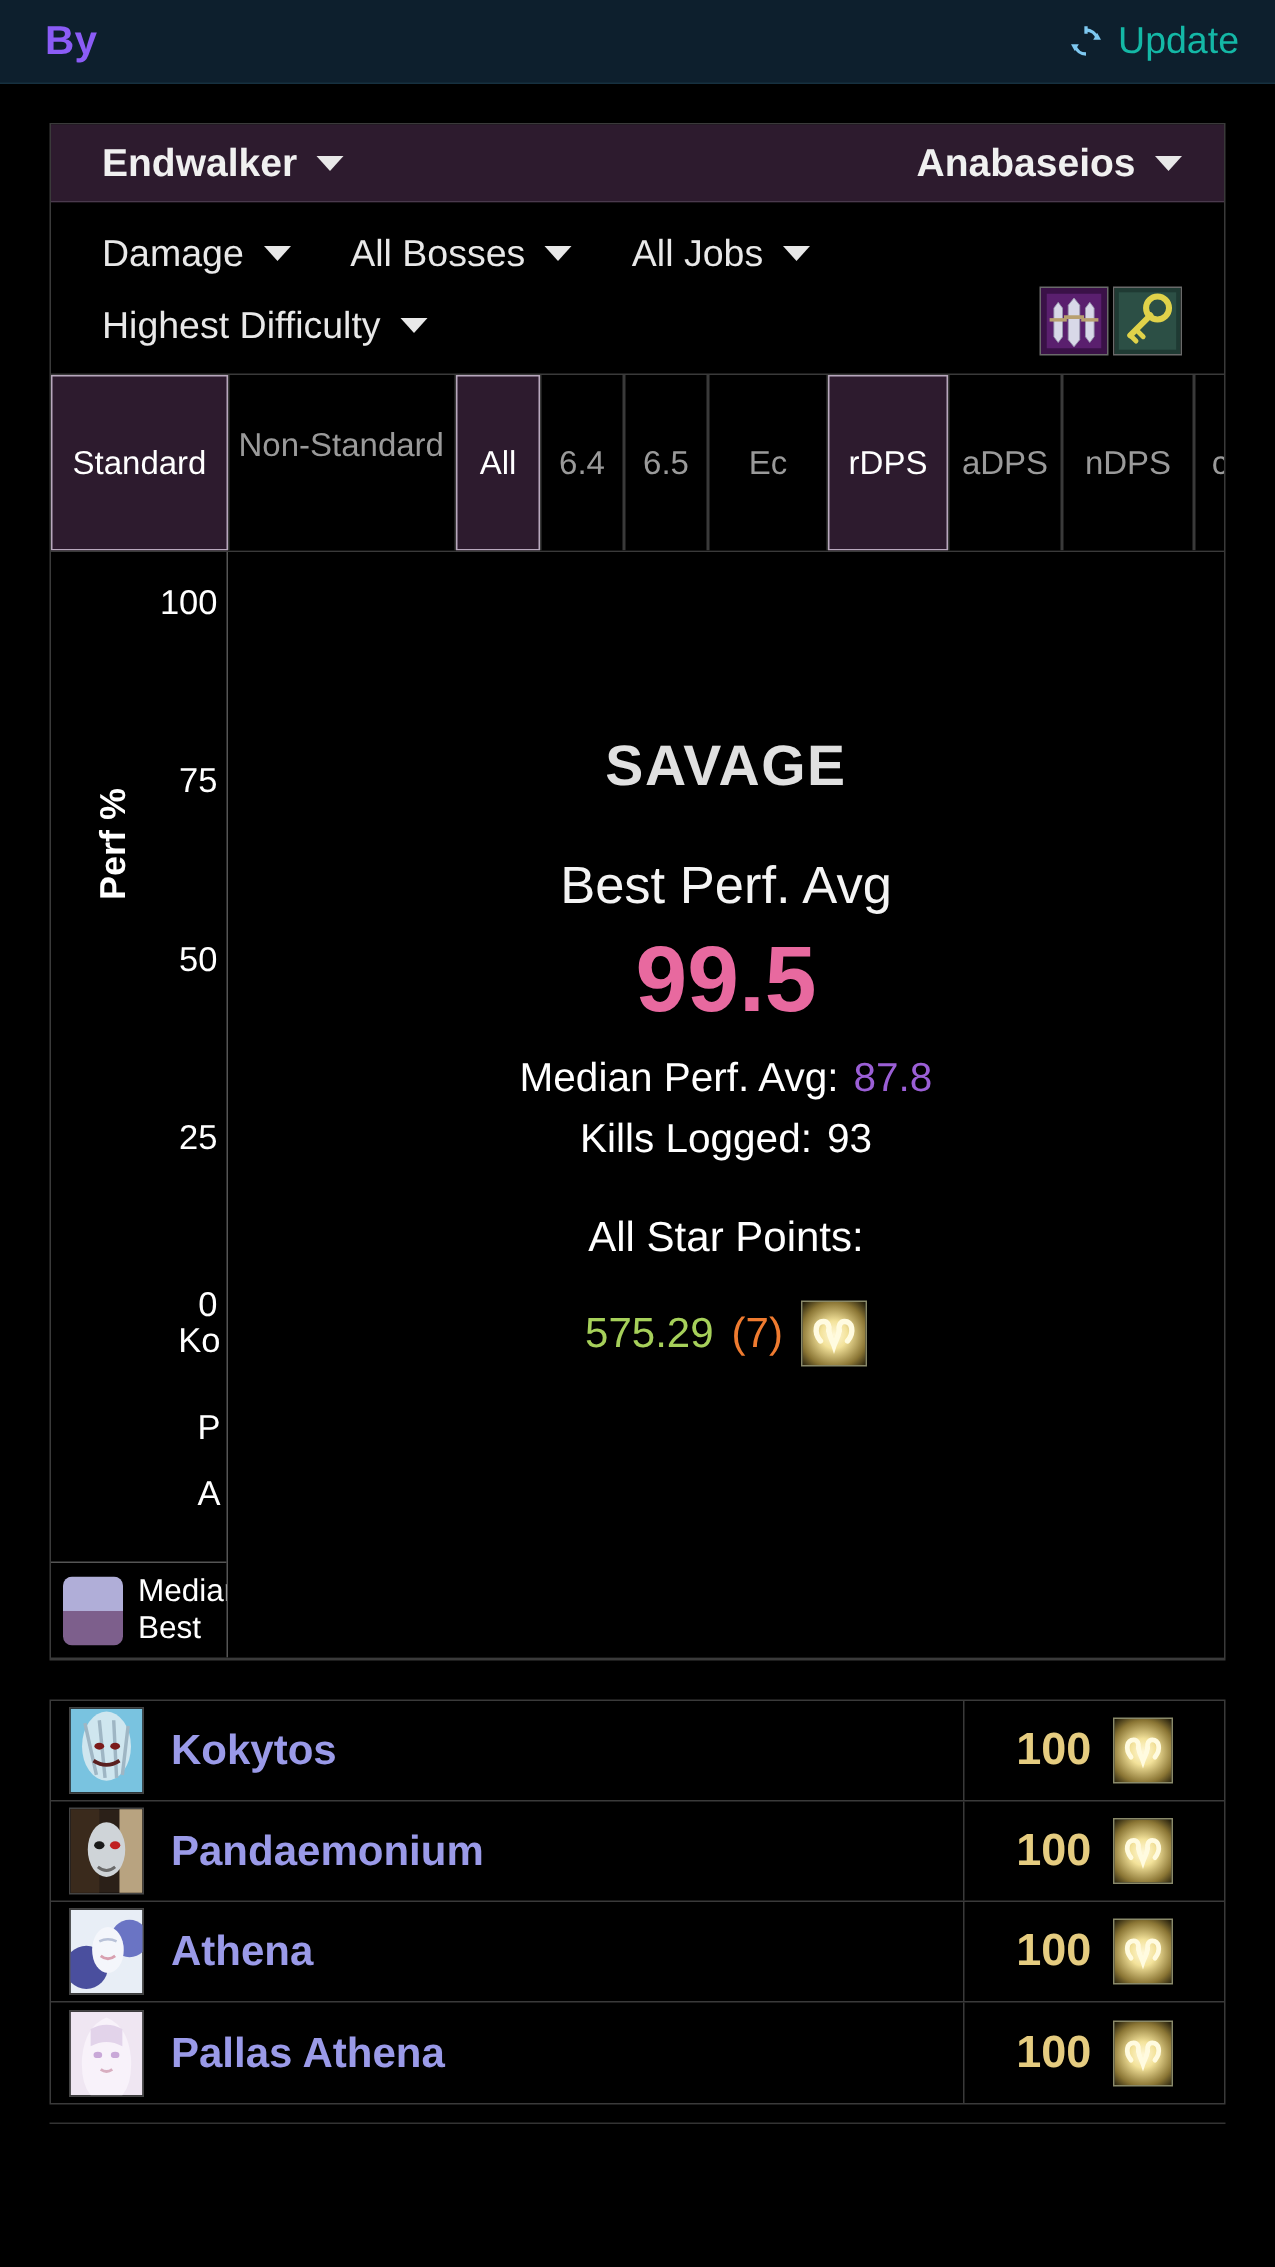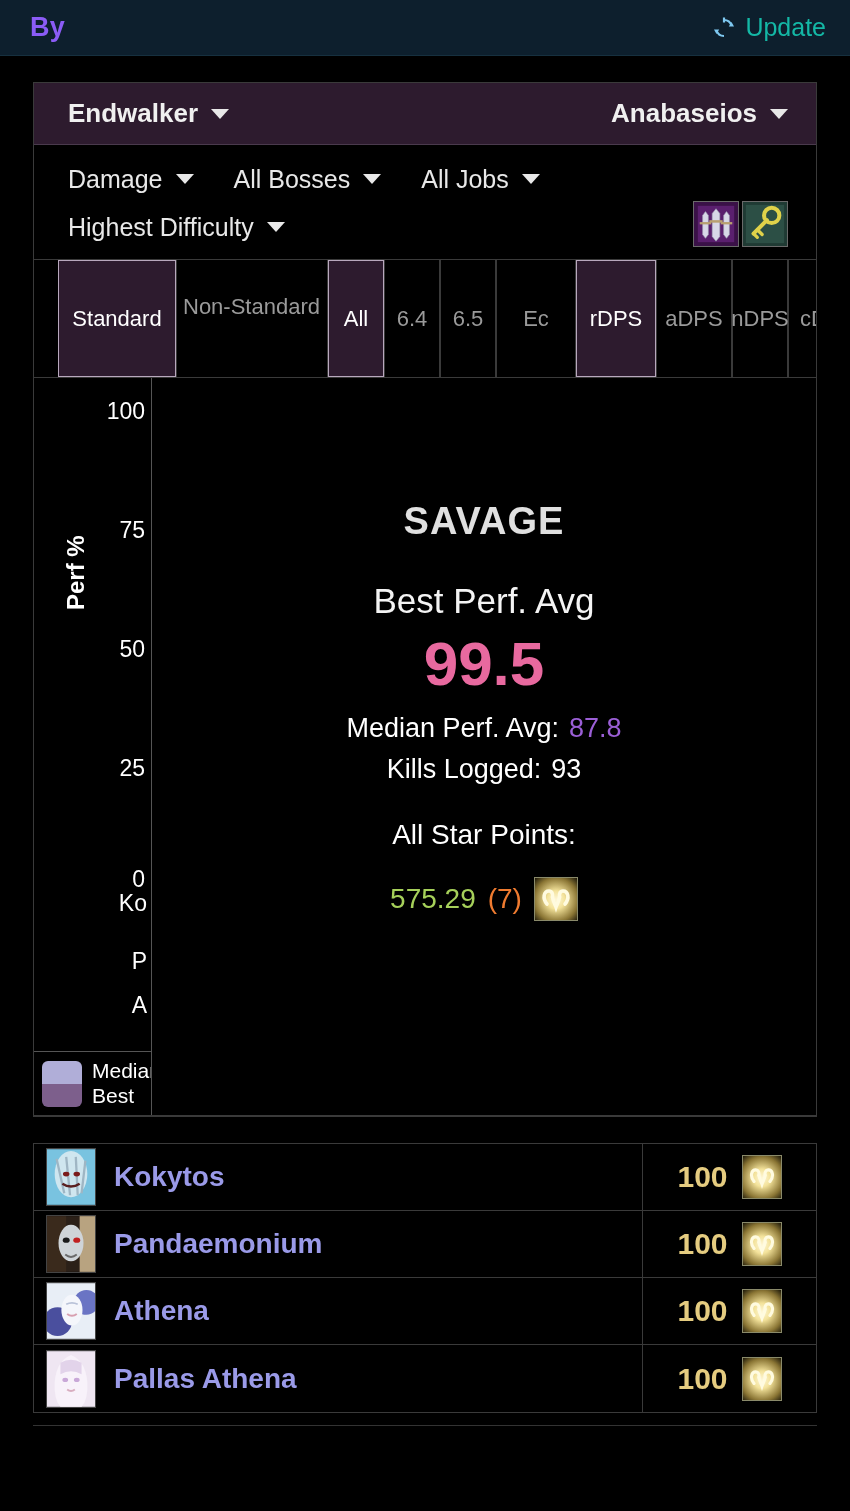"Endwalker" .expbar { height: 62px -> 52px }
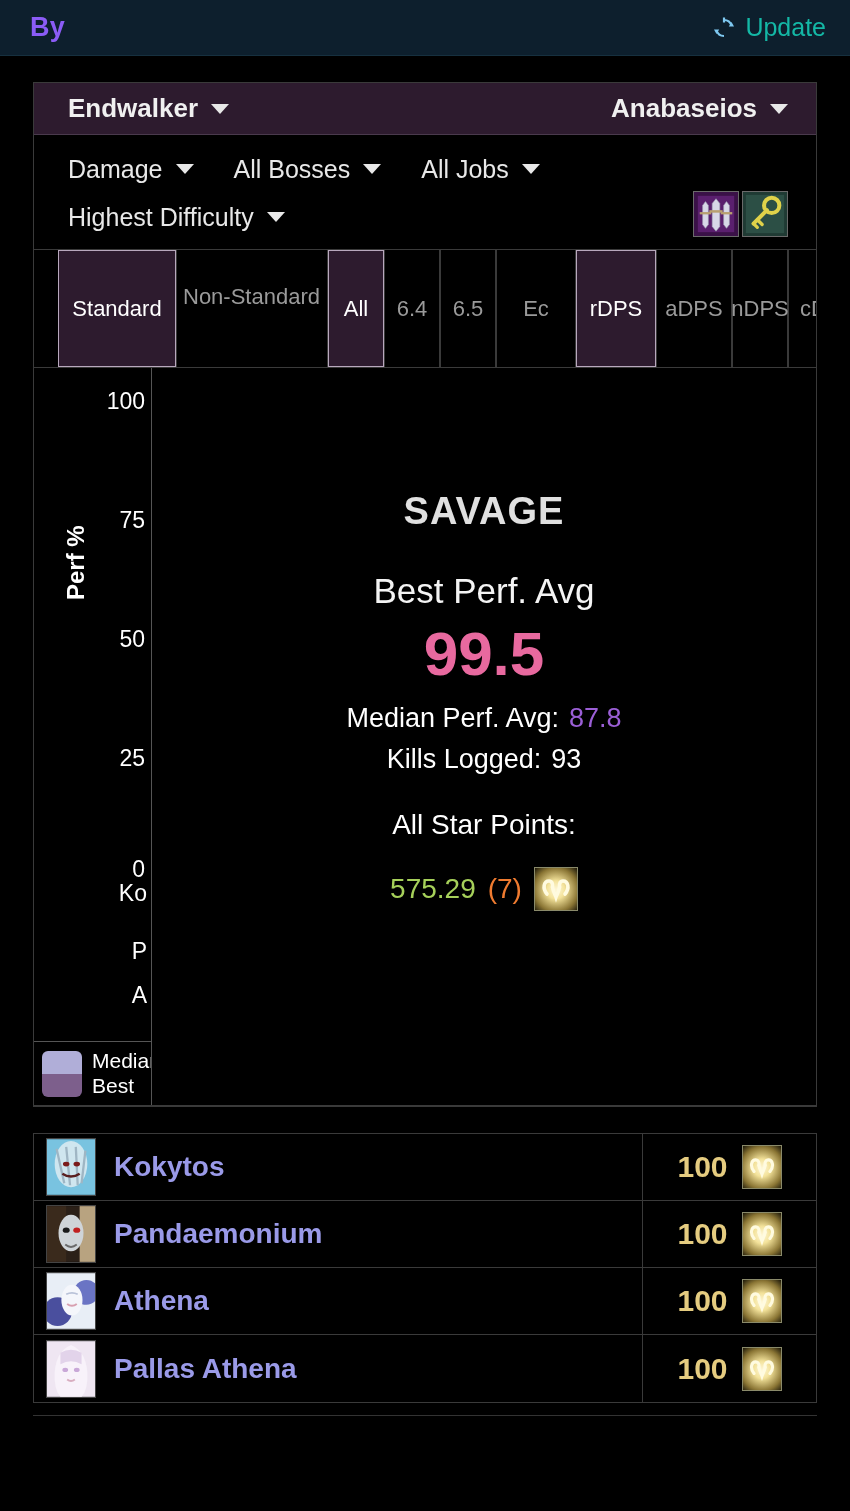"Standard" .tab-std { margin-left: 24px -> none }
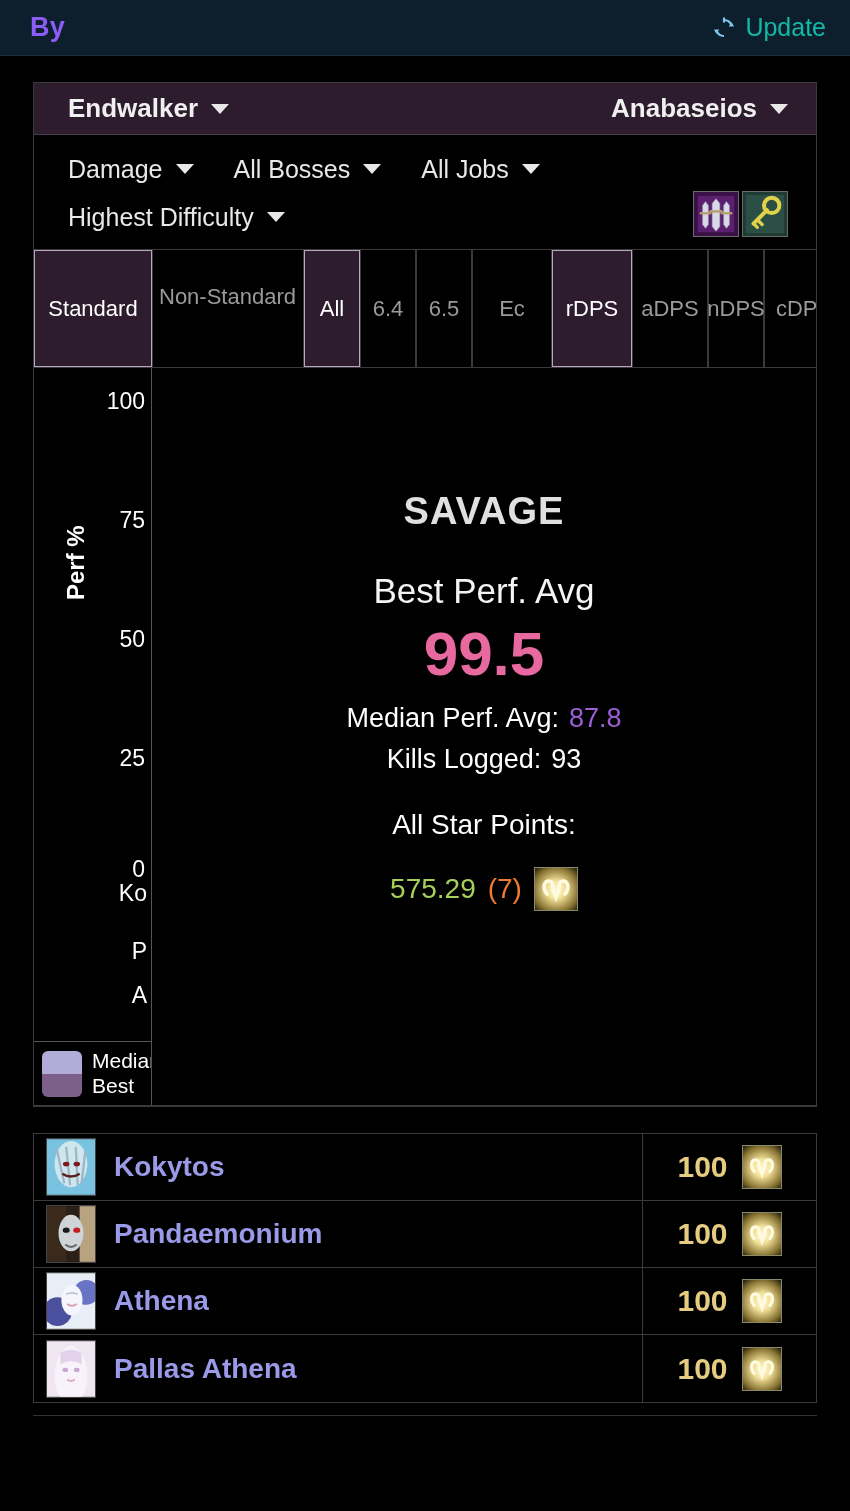"nDPS" .tab-ndps { width: 56px -> 88px }
